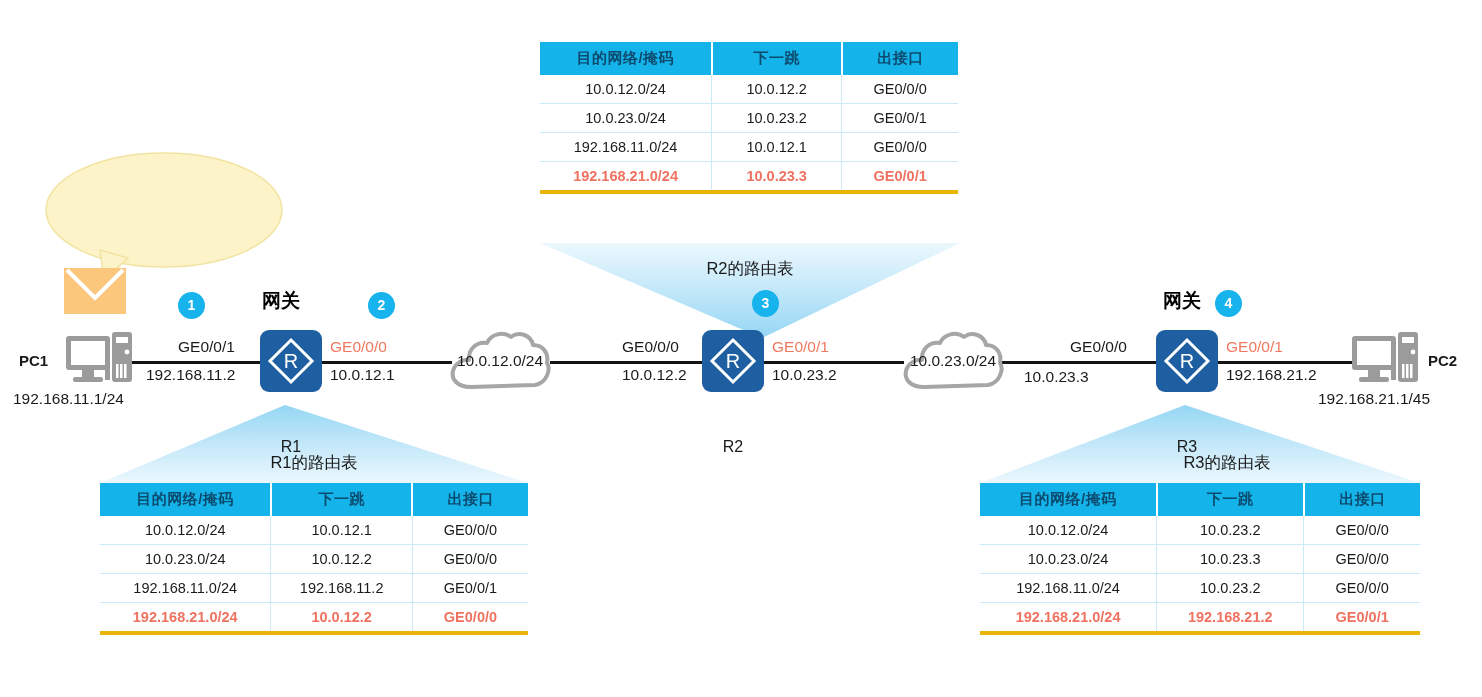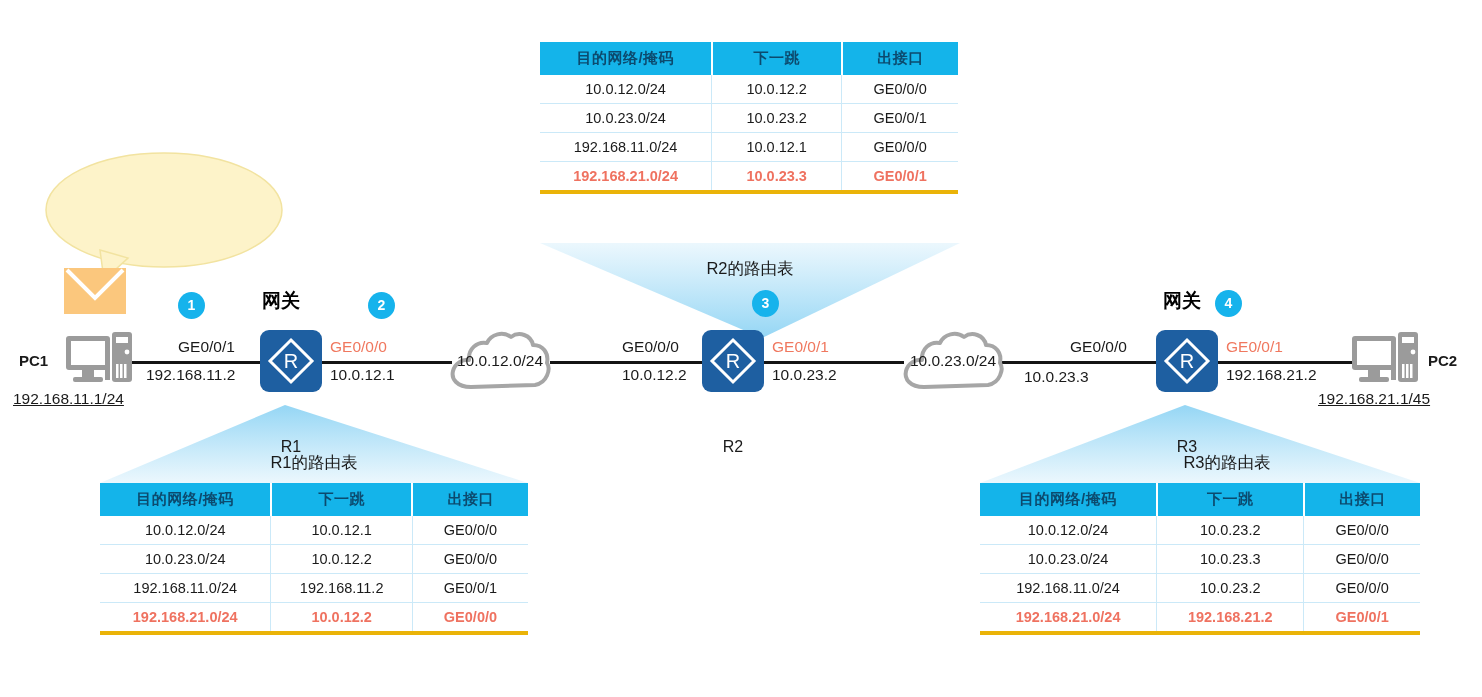"192.168.11.1/24" .pcip { text-decoration: underline -> none }
